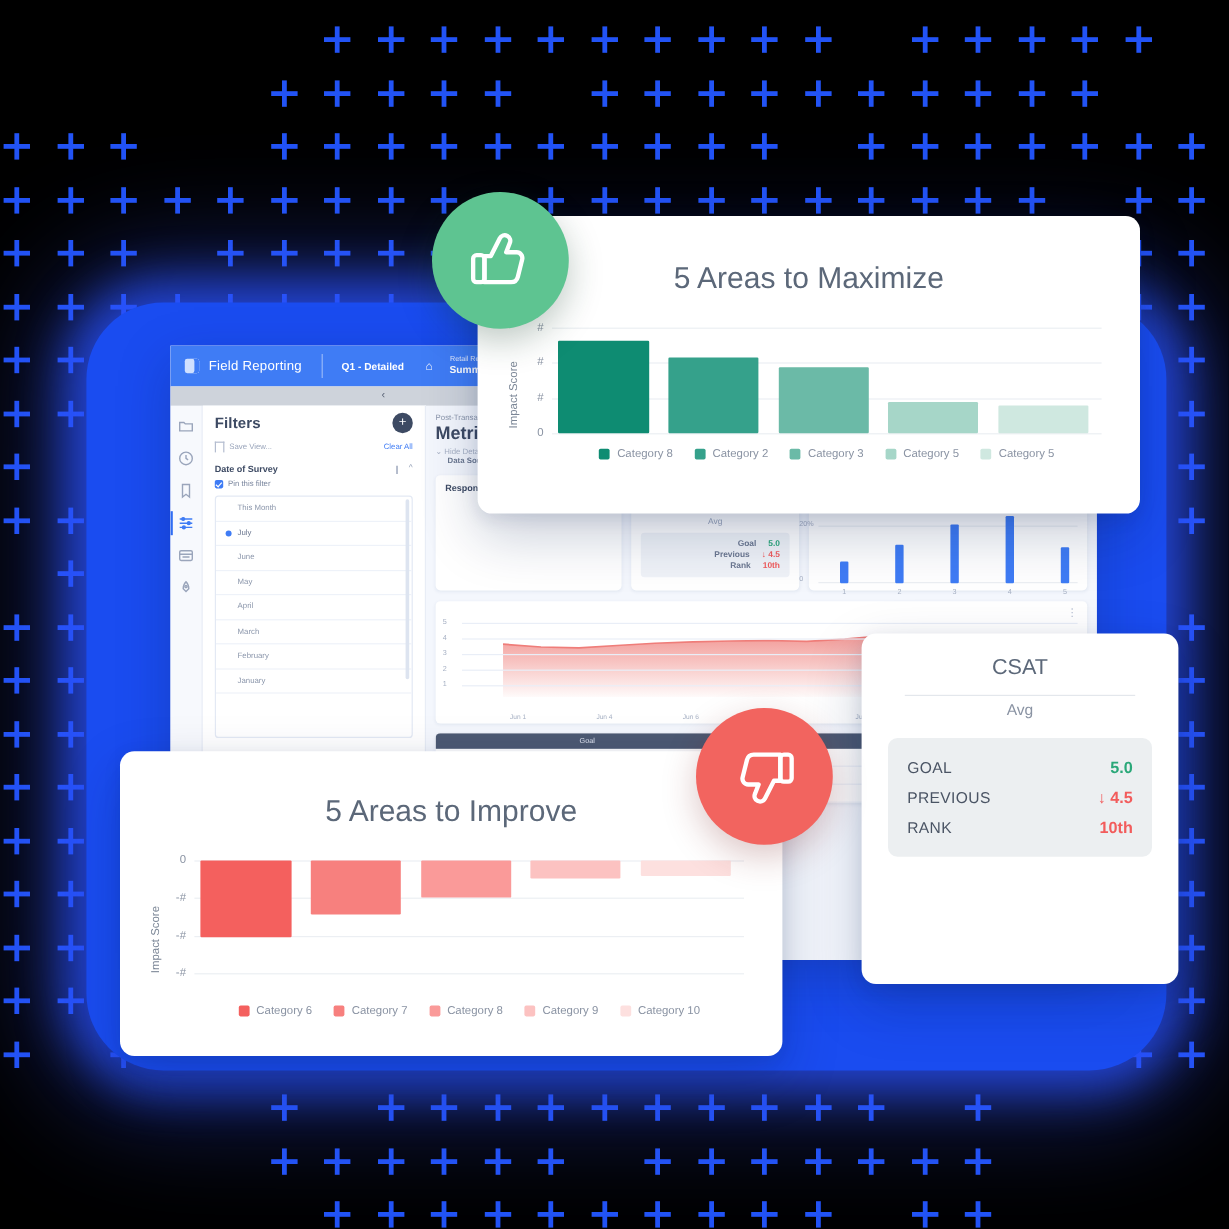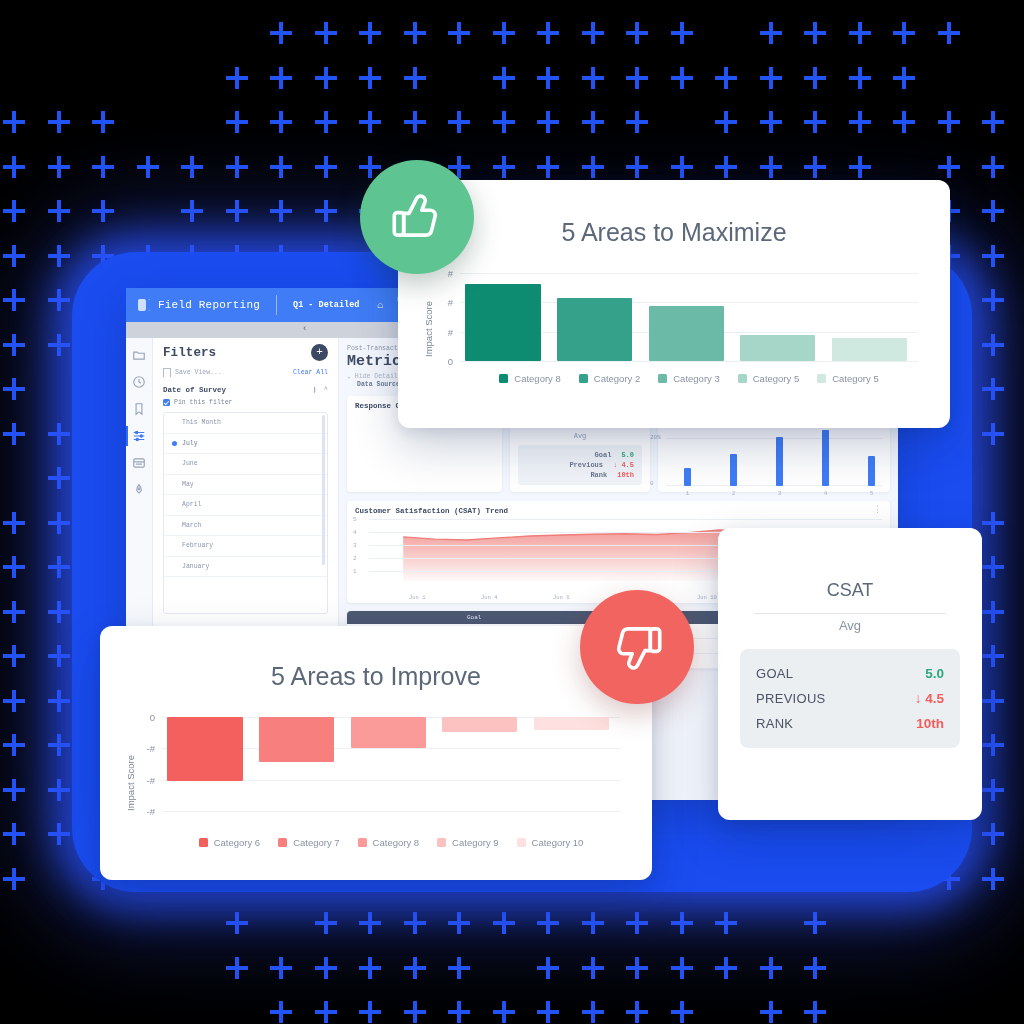"Field Reporting" #dash { font-family: Liberation Mono, monospace -> none; left: 126px -> 142px }
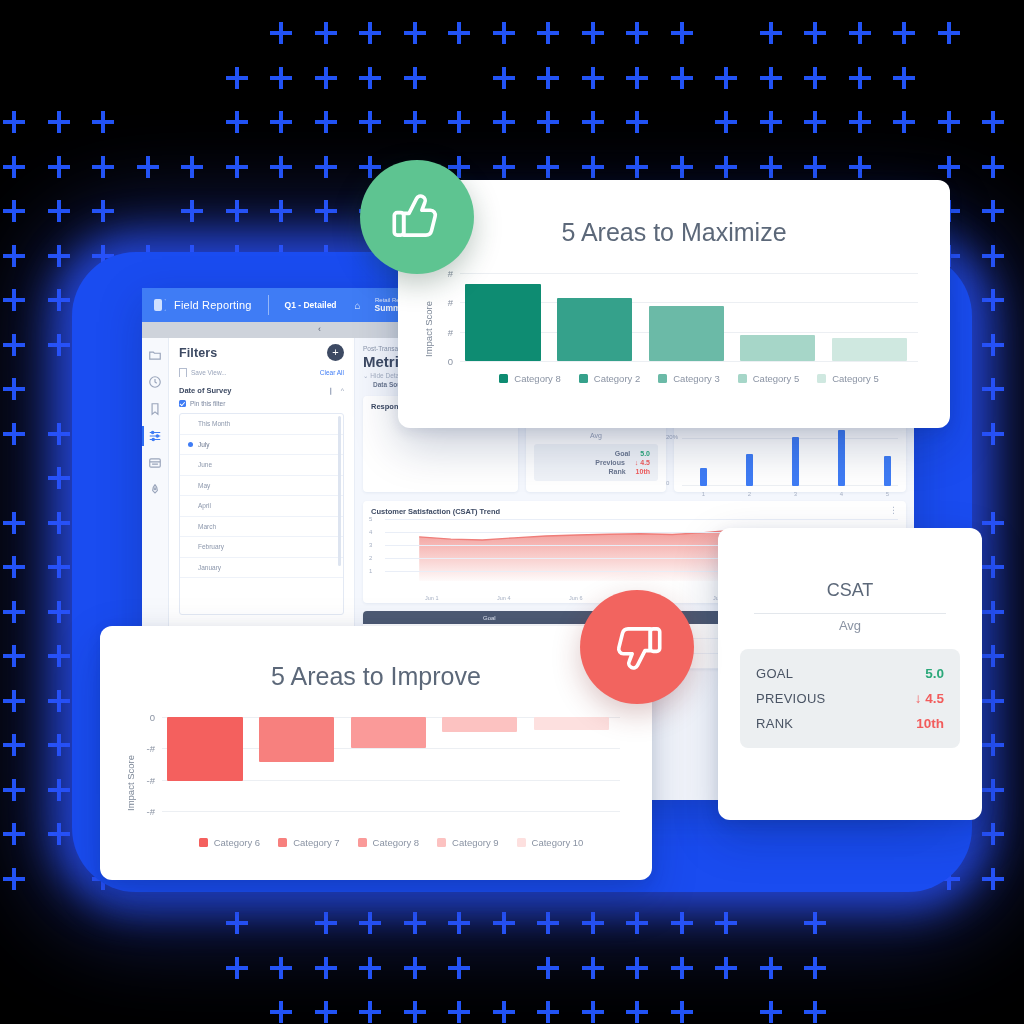"Customer Satisfaction (CSAT) Trend" div.t-t { html: <div>Customer Satisfaction (CSAT) Trend</div> -> none }
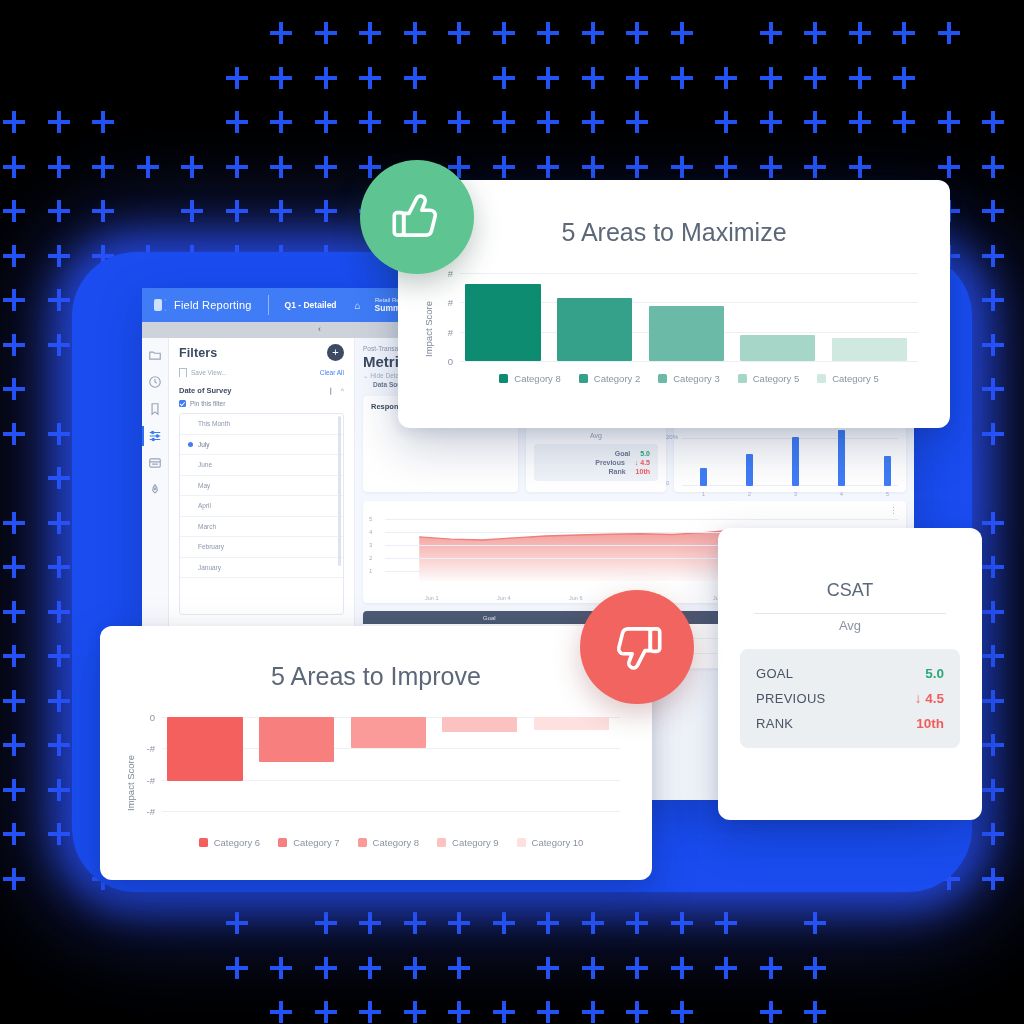"CSAT" #card-csat .cs-title { margin-top: 34px -> none }
